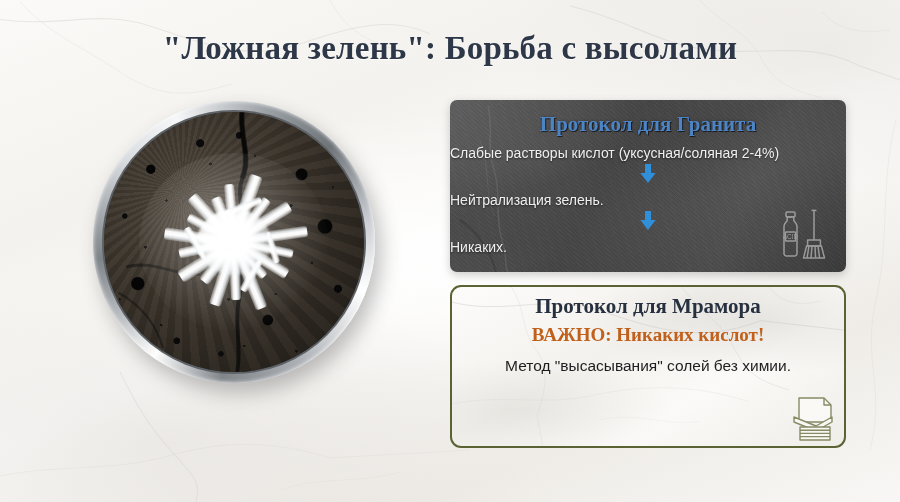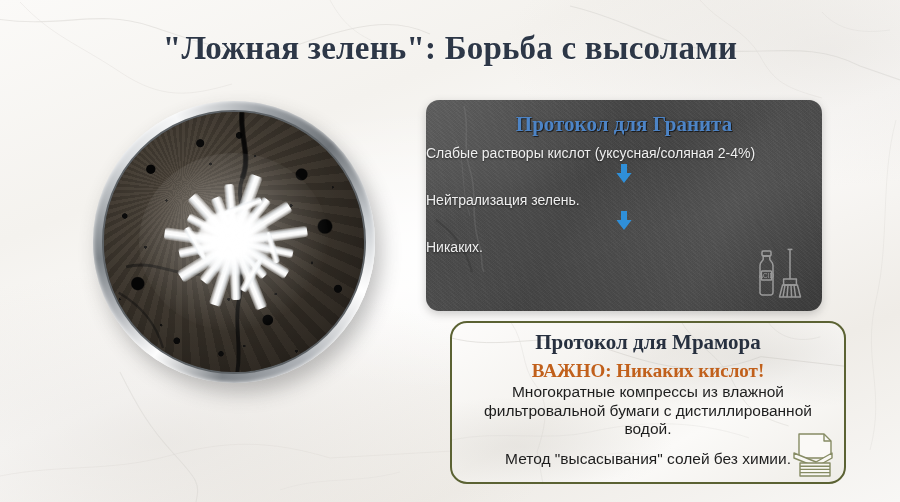"Протокол для Гранита" #granite-panel { border-radius: 13px -> 7px; height: 211px -> 172px; left: 426px -> 450px }
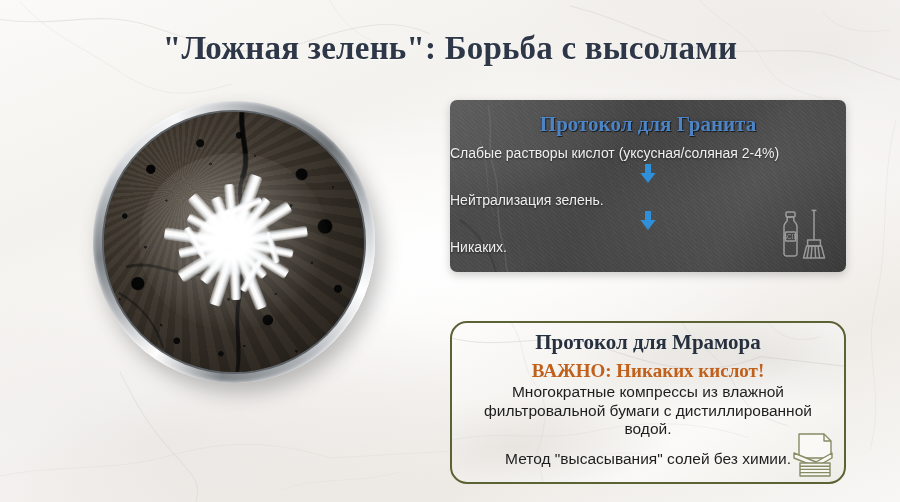"Протокол для Мрамора" #marble-panel { border-radius: 17px -> 11px; margin-top: 36px -> none }
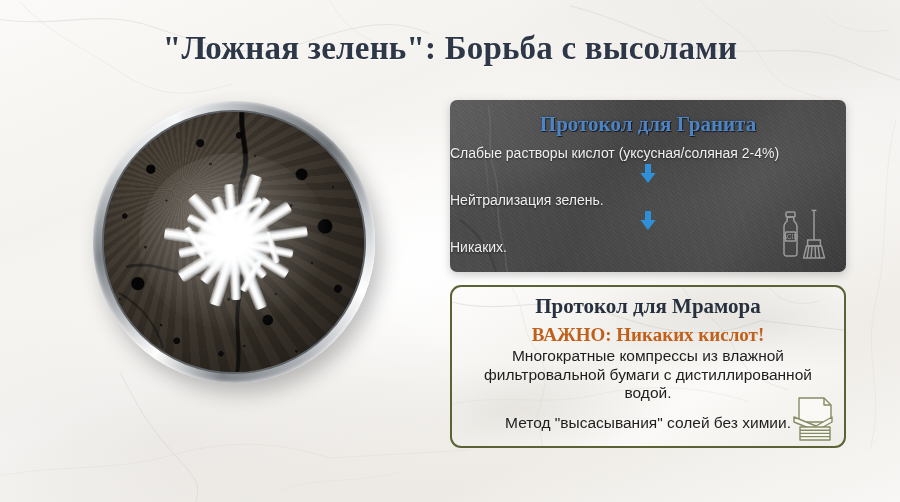"Многократные компрессы из влажной" p { html: <p>Многократные компрессы из влажной фильтровальной бумаги с дистиллированной водой.</p> -> none }
